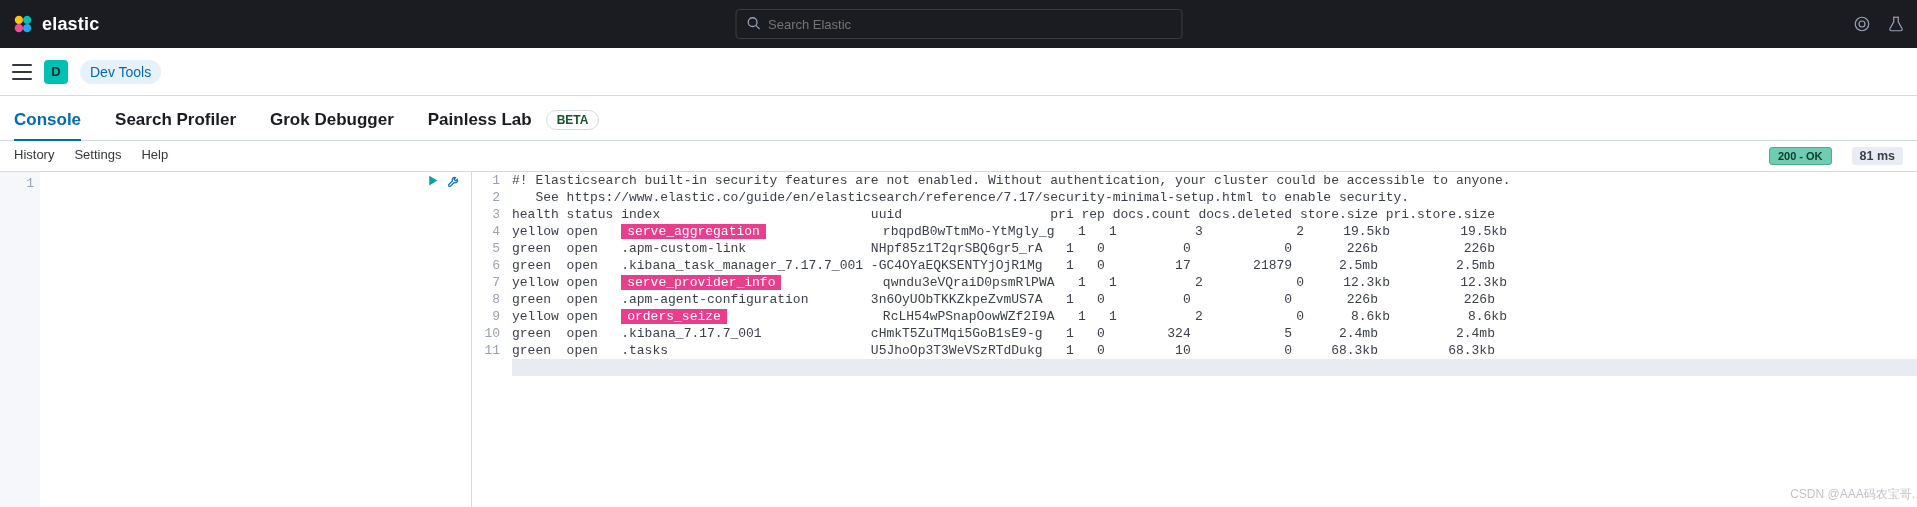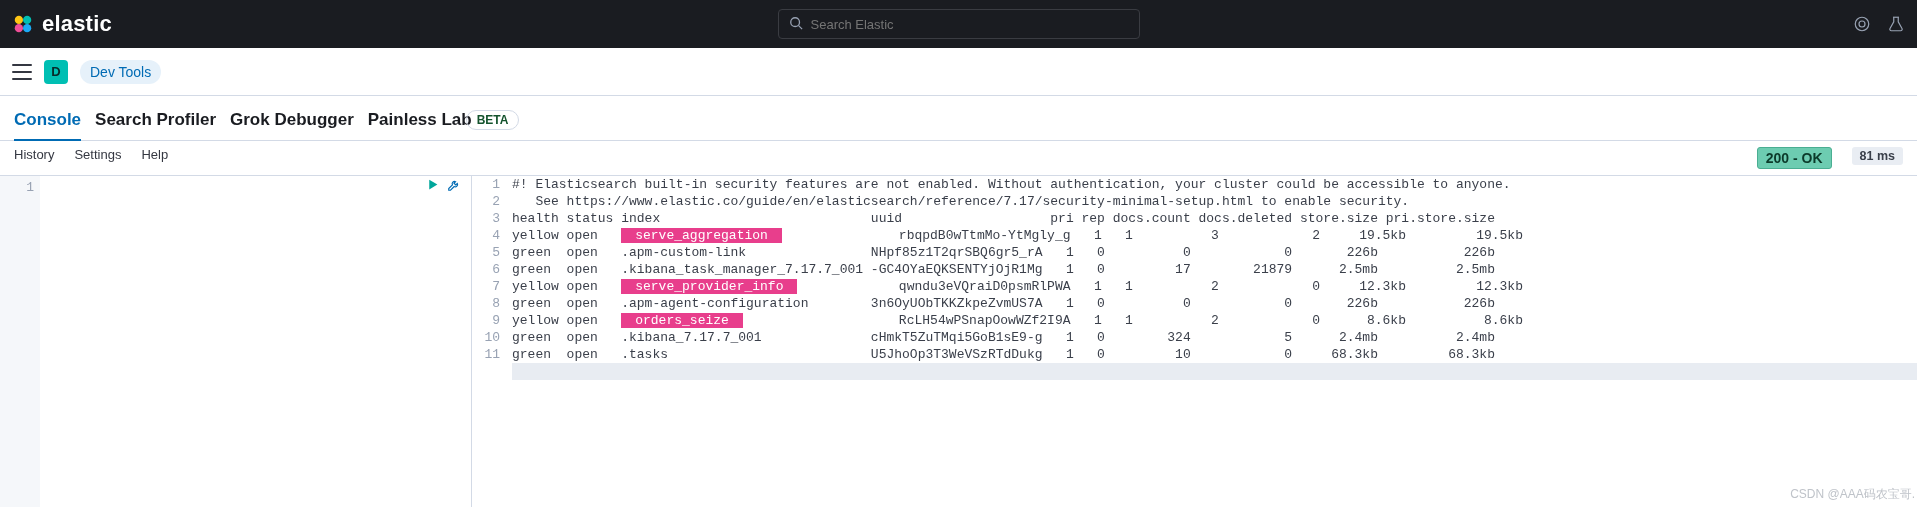"elastic" .logo-text { font-size: 22px -> 18px }
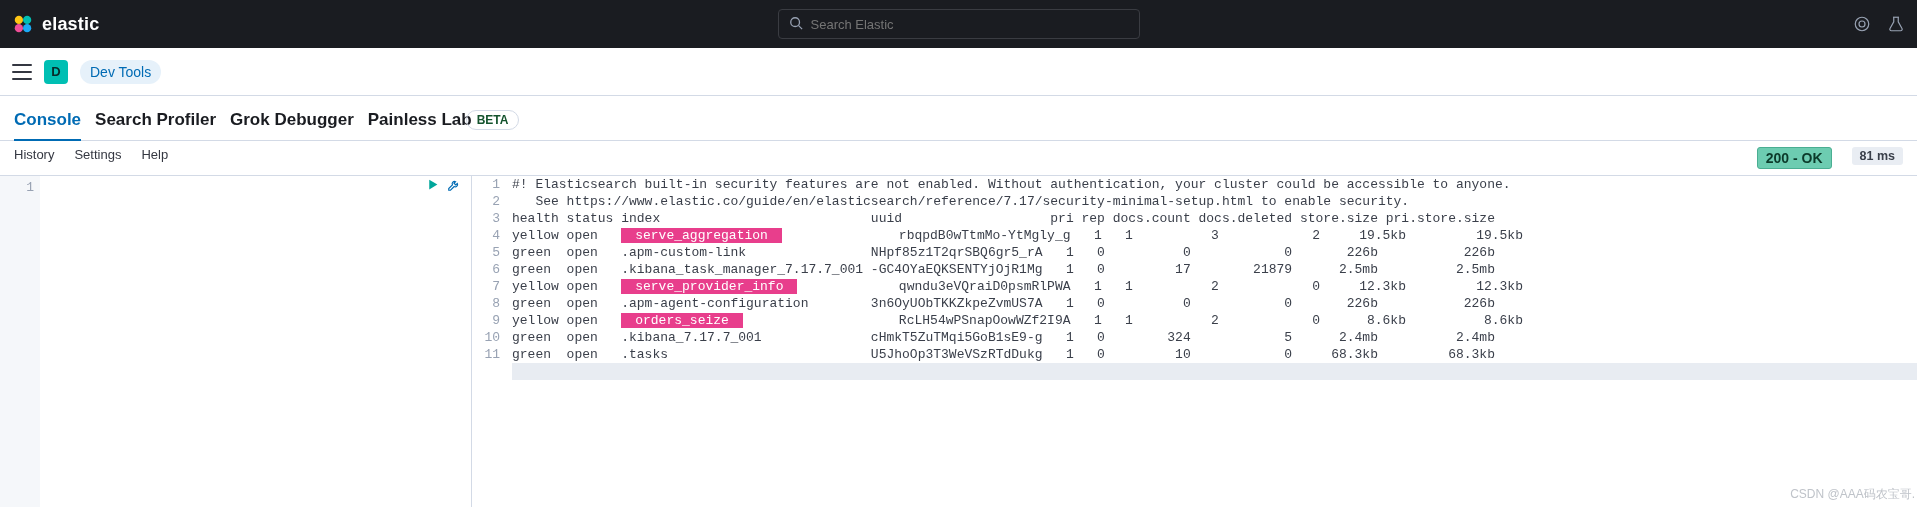"Search Elastic" .search-bar { width: 362px -> 447px }
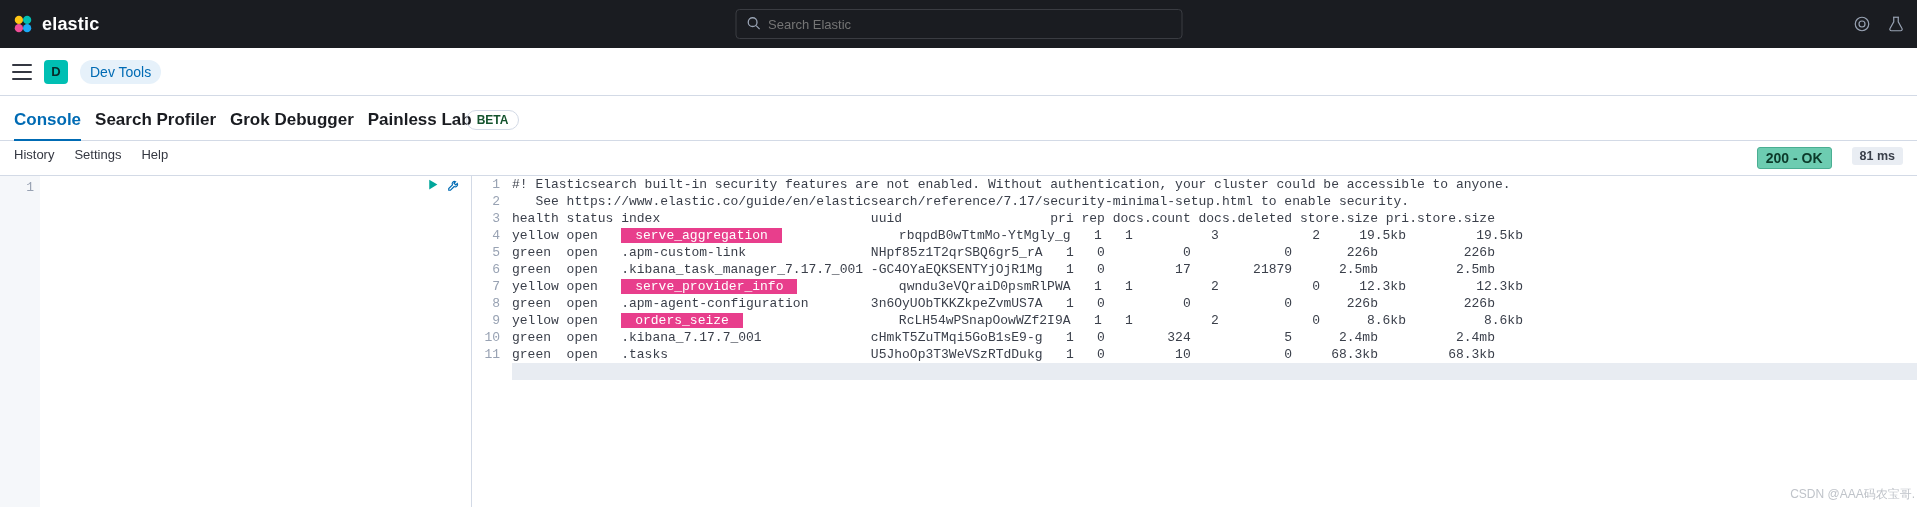"Console" .tabs-row { gap: 14px -> 34px }
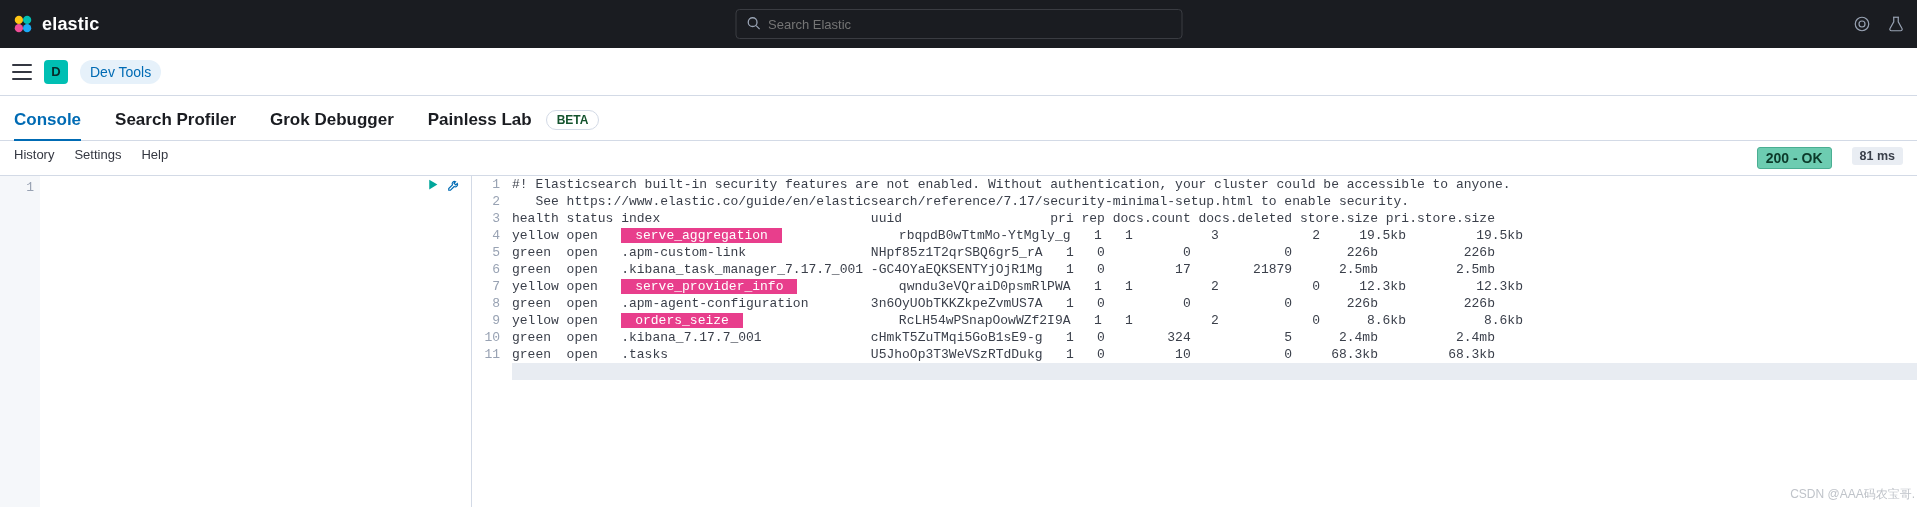"200 - OK" .status-badge { font-size: 14px -> 11px }
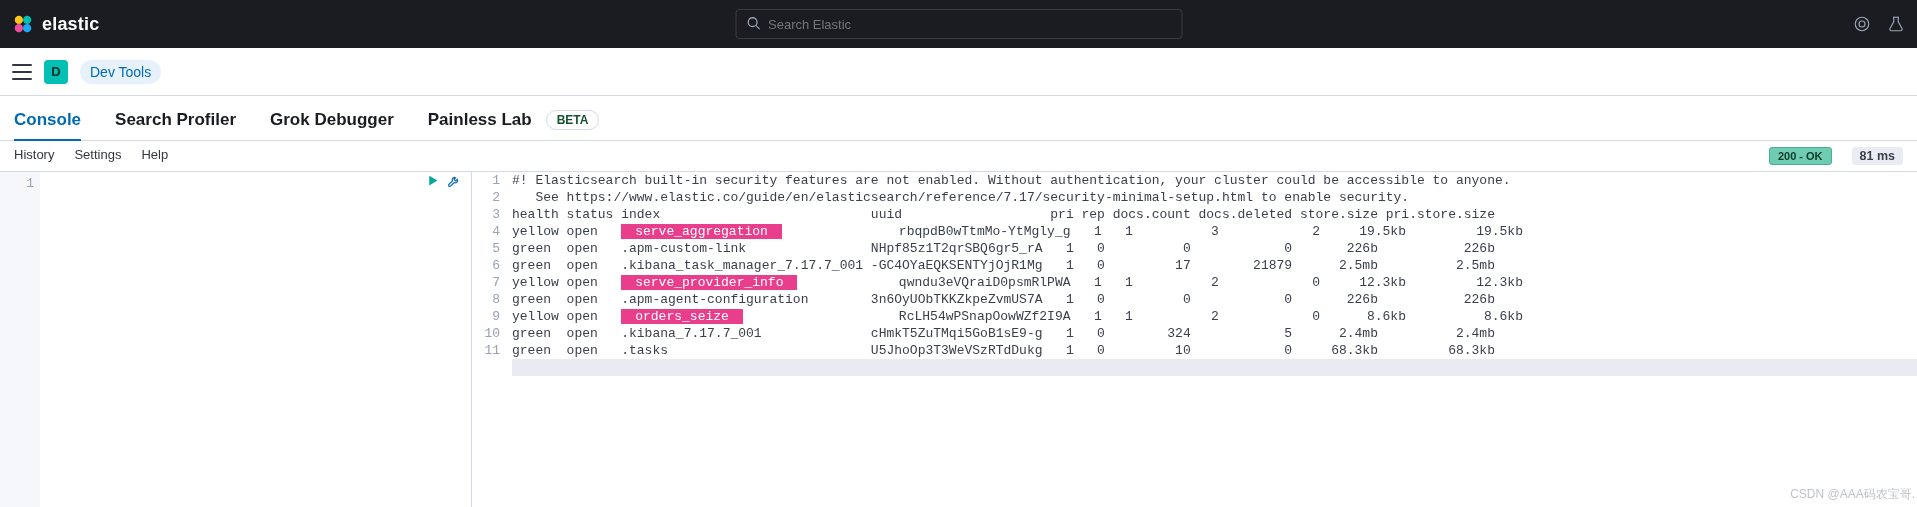"serve_aggregation" .hl { padding: 0 14px -> 0 6px }
